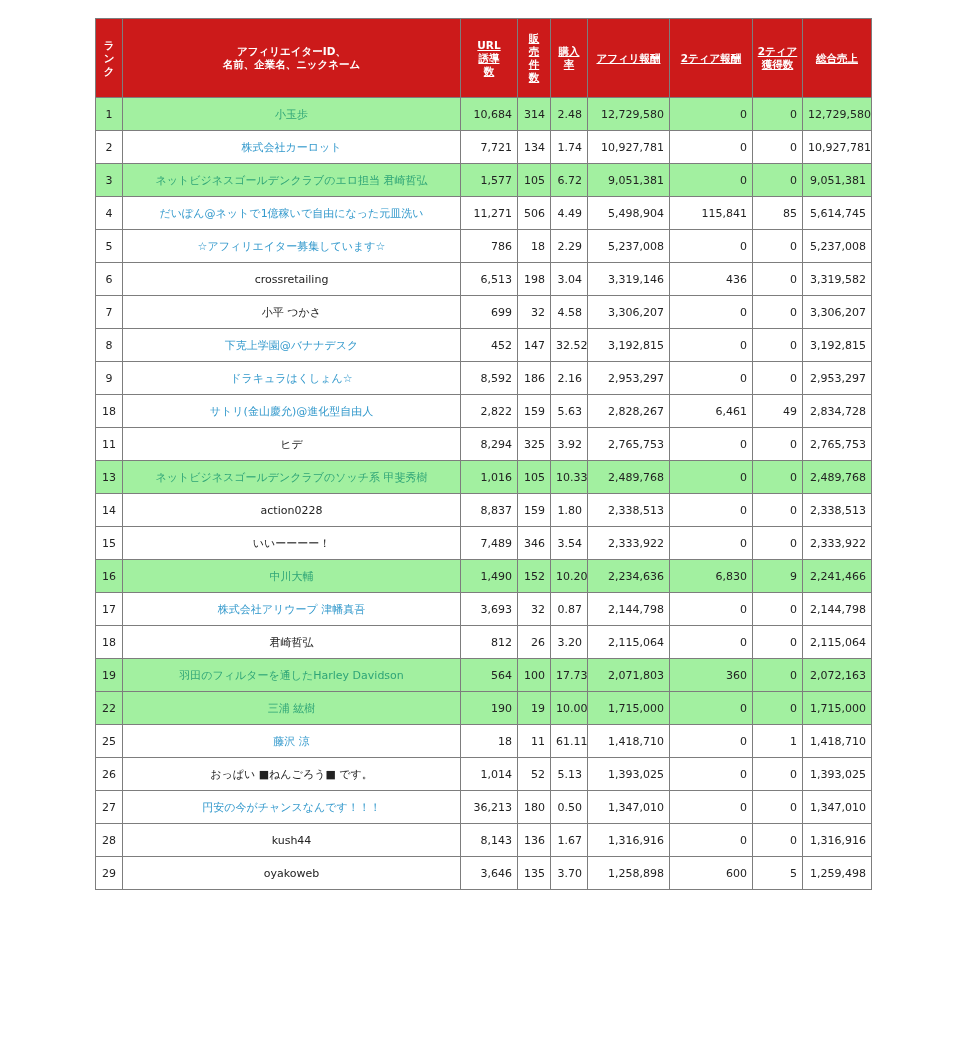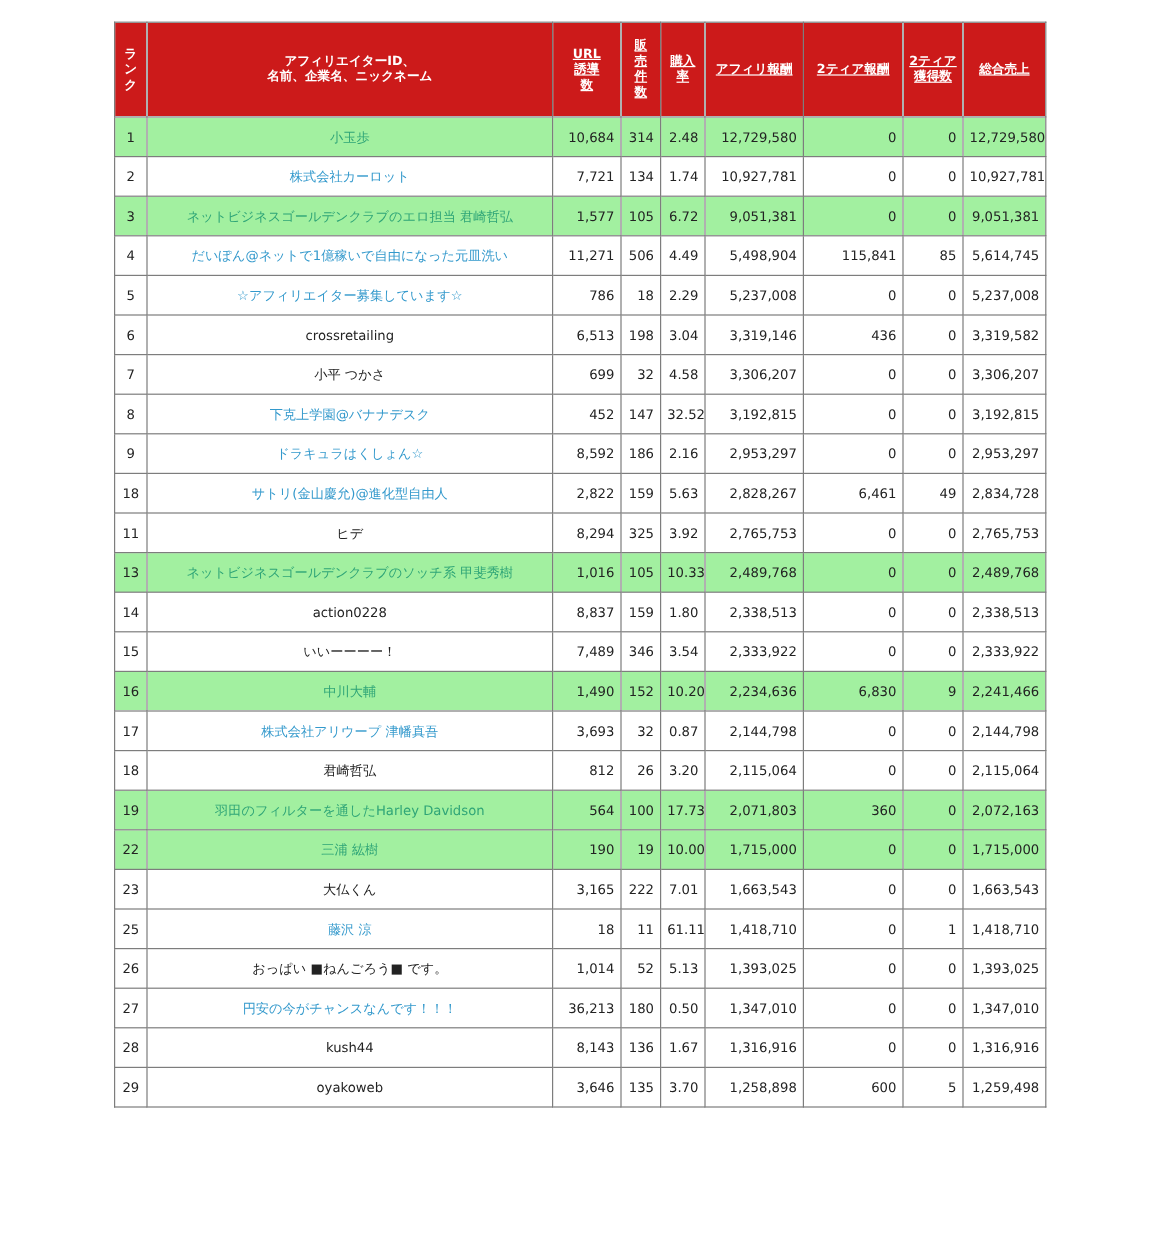"23" tr { html: <tr> <td>23</td> <td>大仏くん</td> <td>3,165</td> <td>222</td> <td>7.01</td> <td>1,663,543</td> <td>0</td> <td>0</td> <td>1,663,543</td> </tr> -> none }
